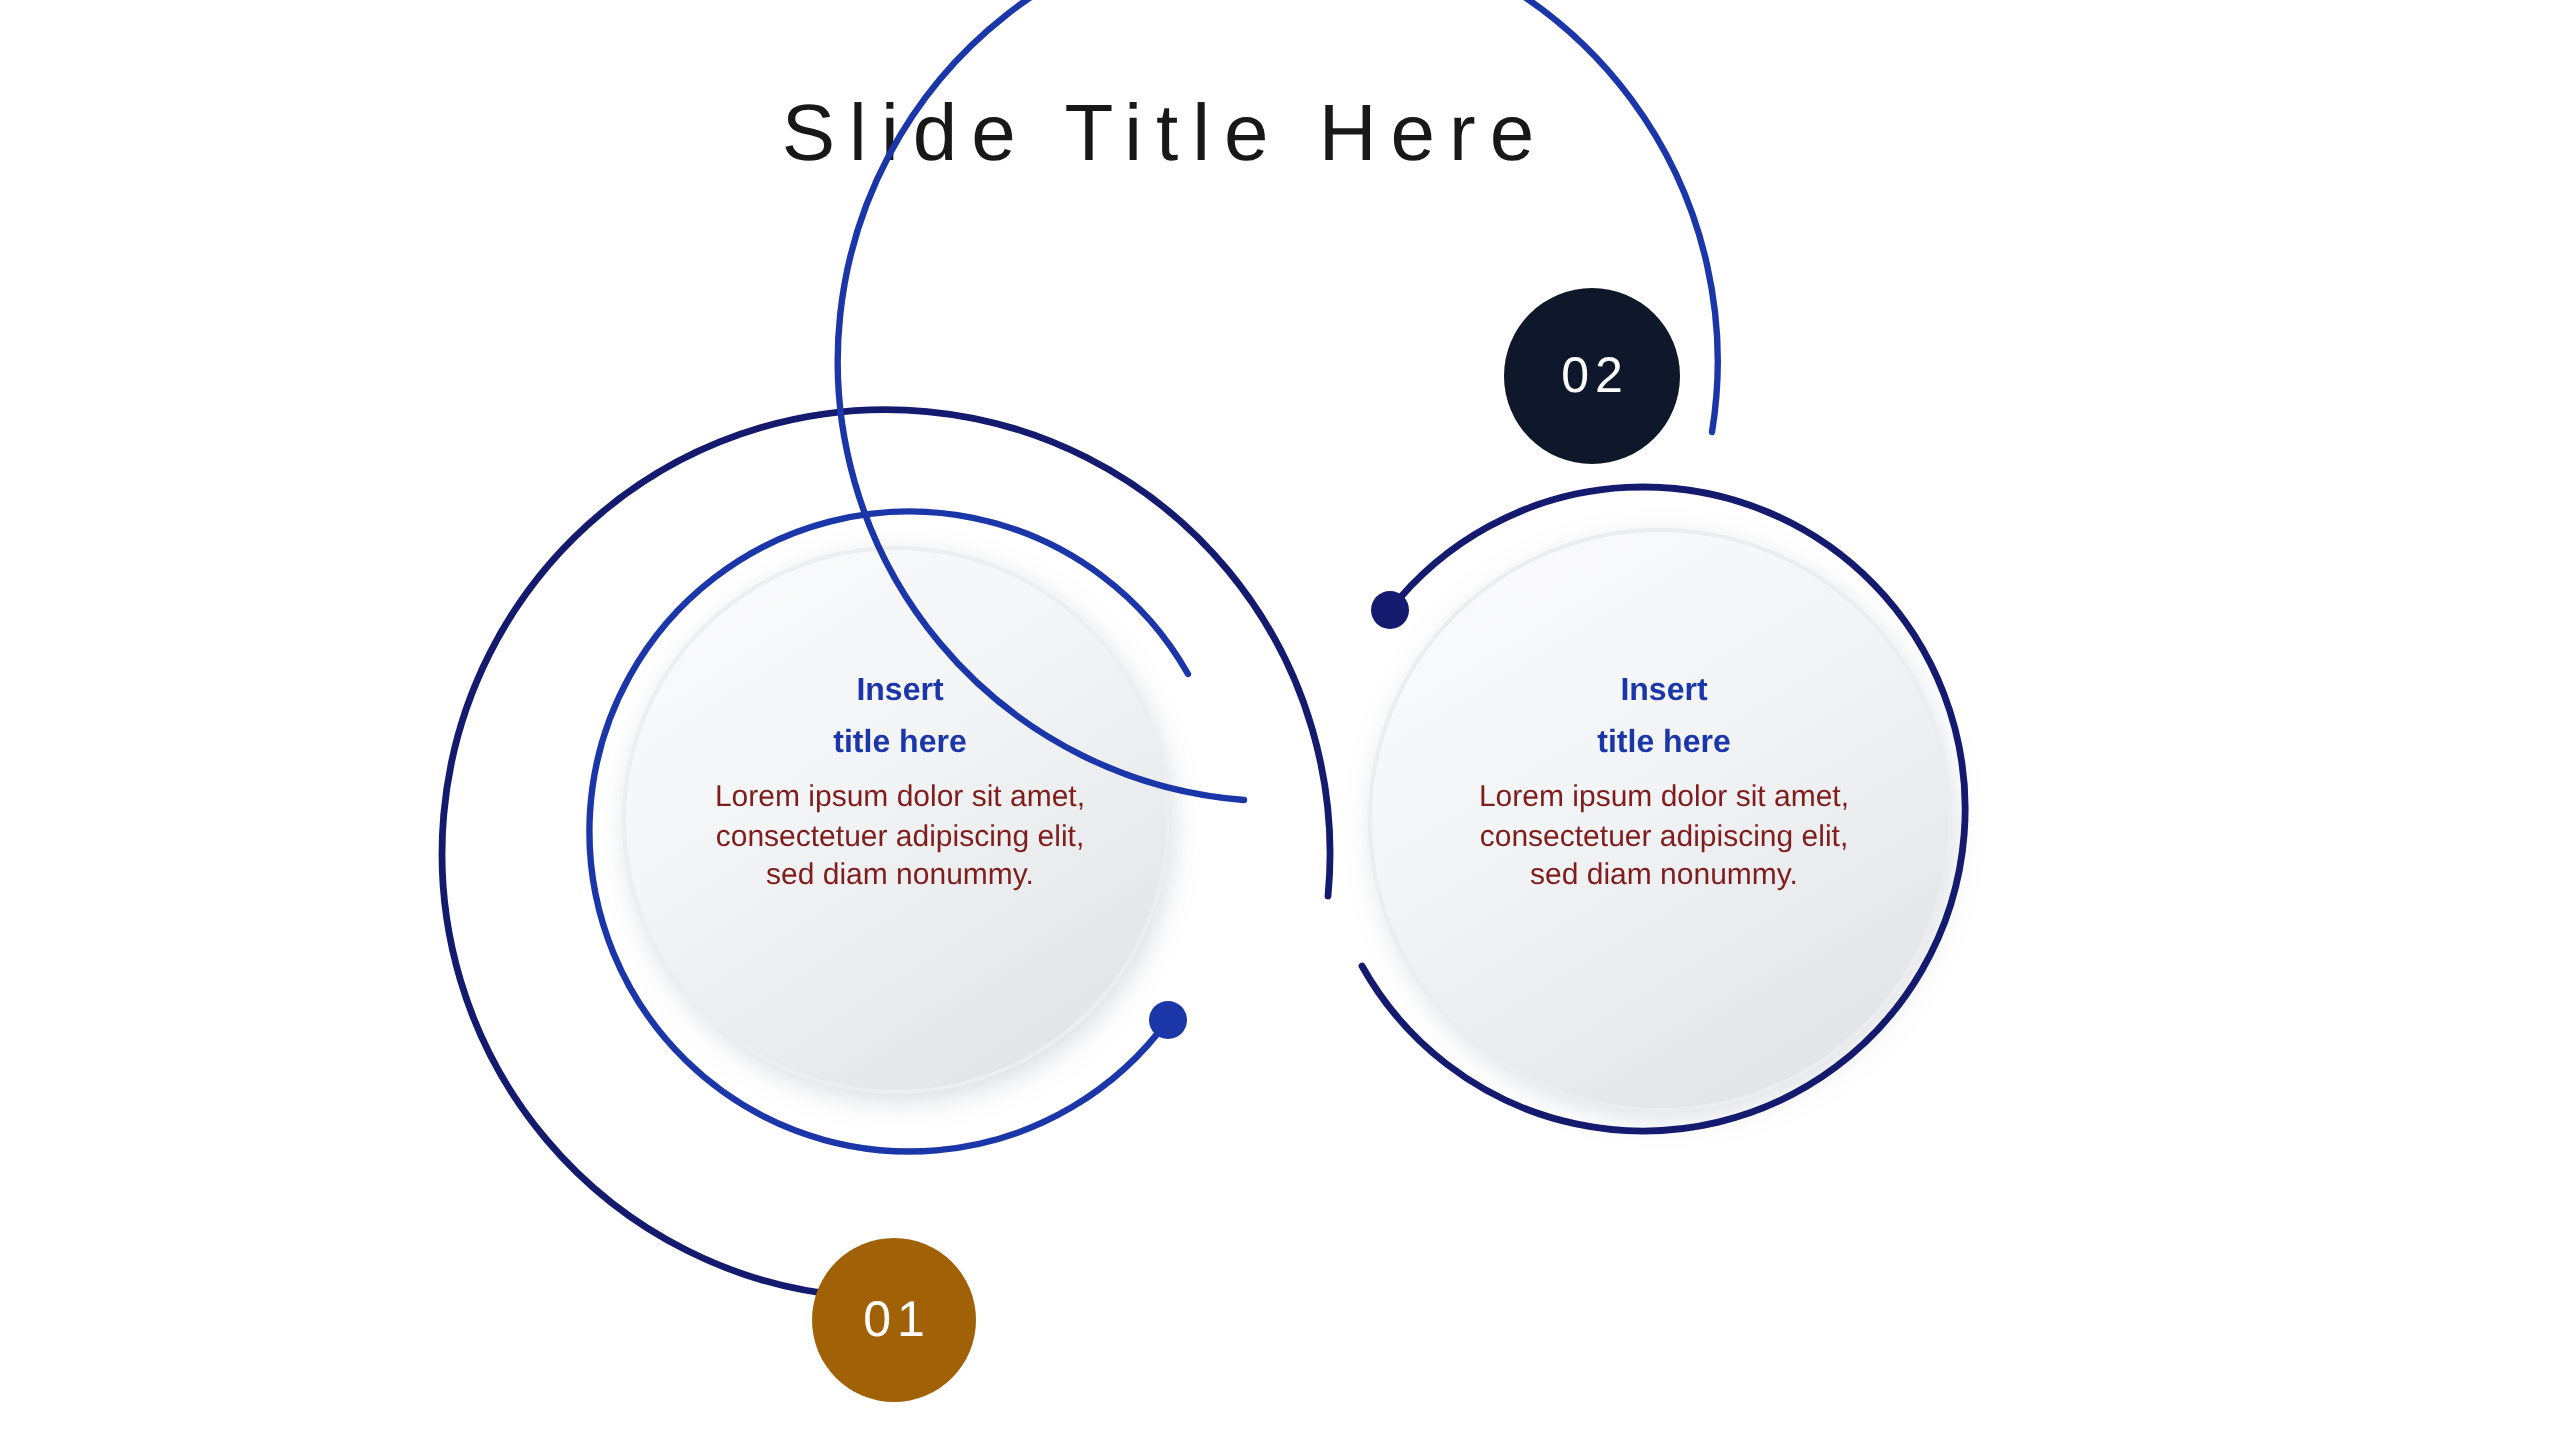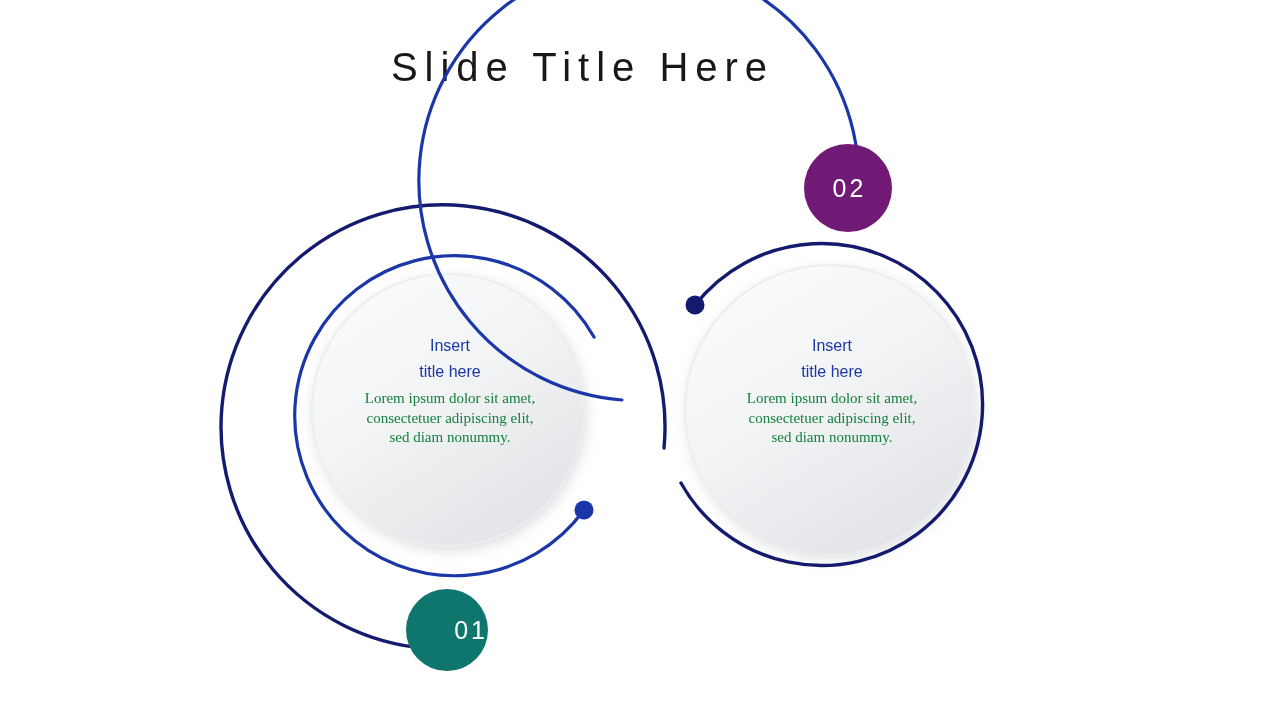"02" #badge-02 { background: #701a75 -> #0f172a; left: 804px -> 752px }
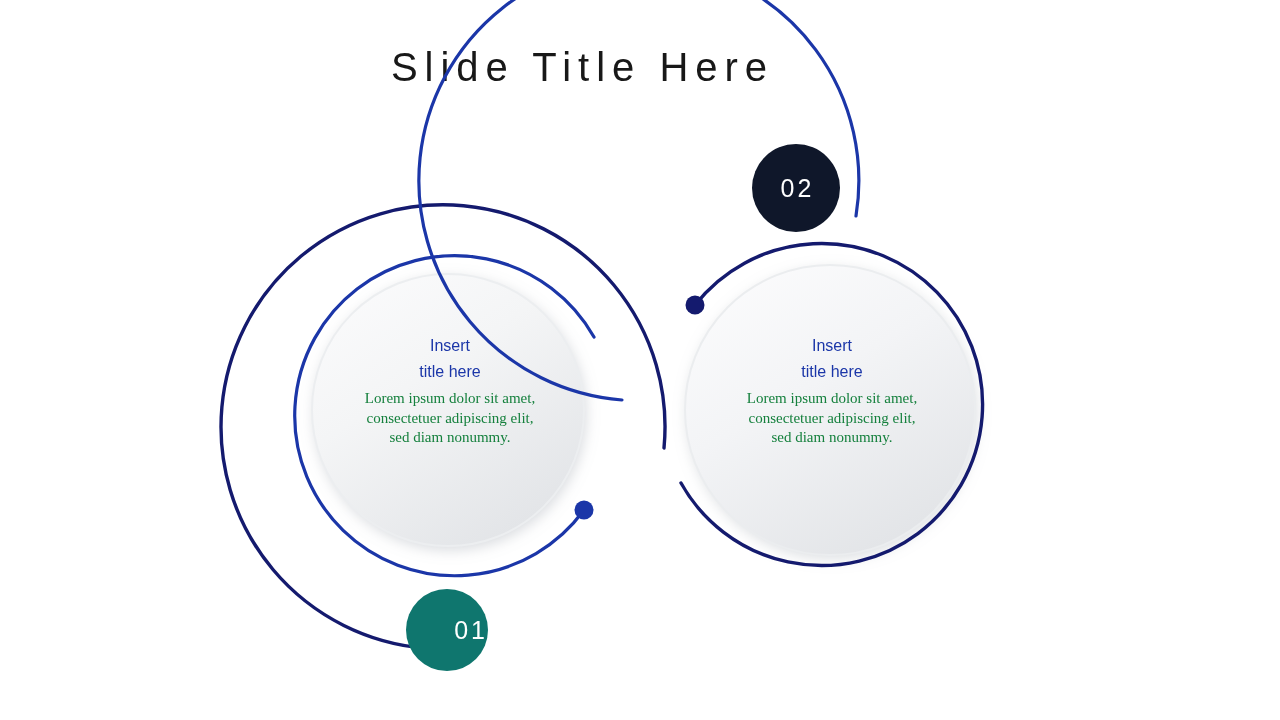"Insert" .blk-title { font-weight: normal -> bold }
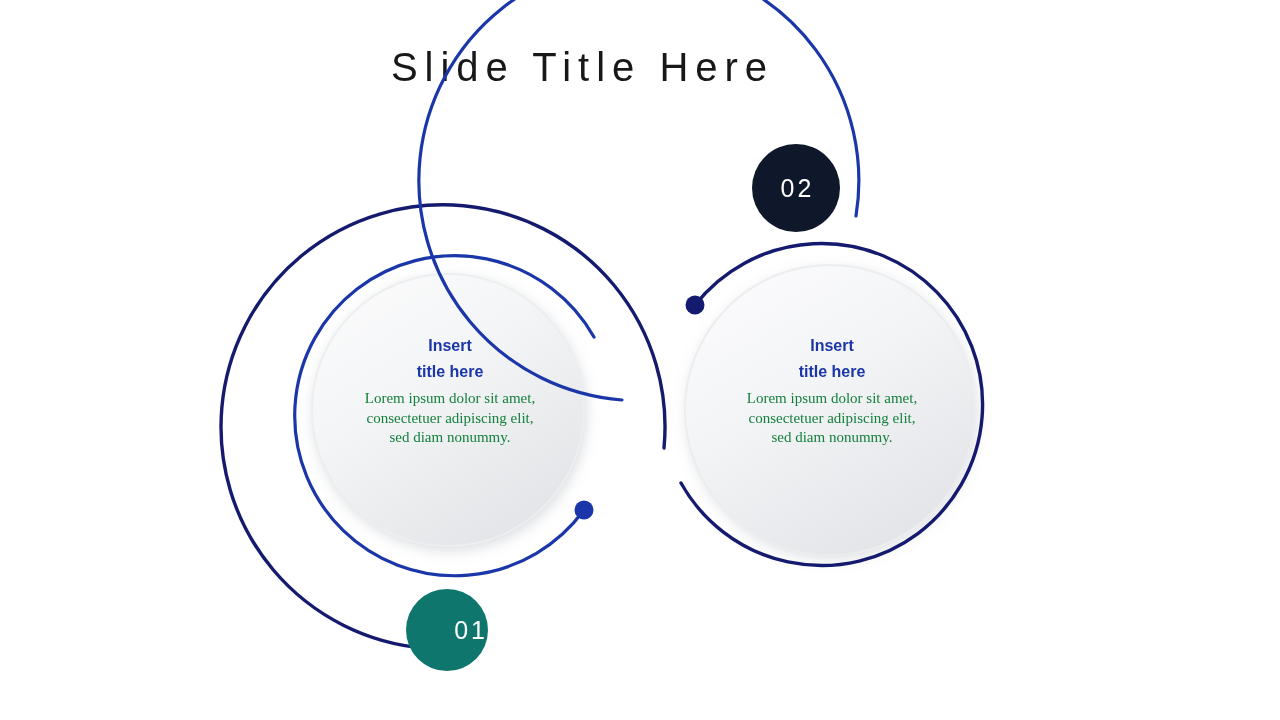"Lorem ipsum dolor sit amet," .blk-body { color: #15803d -> #7f1d1d; font-family: Liberation Serif, serif -> Liberation Sans, sans-serif }
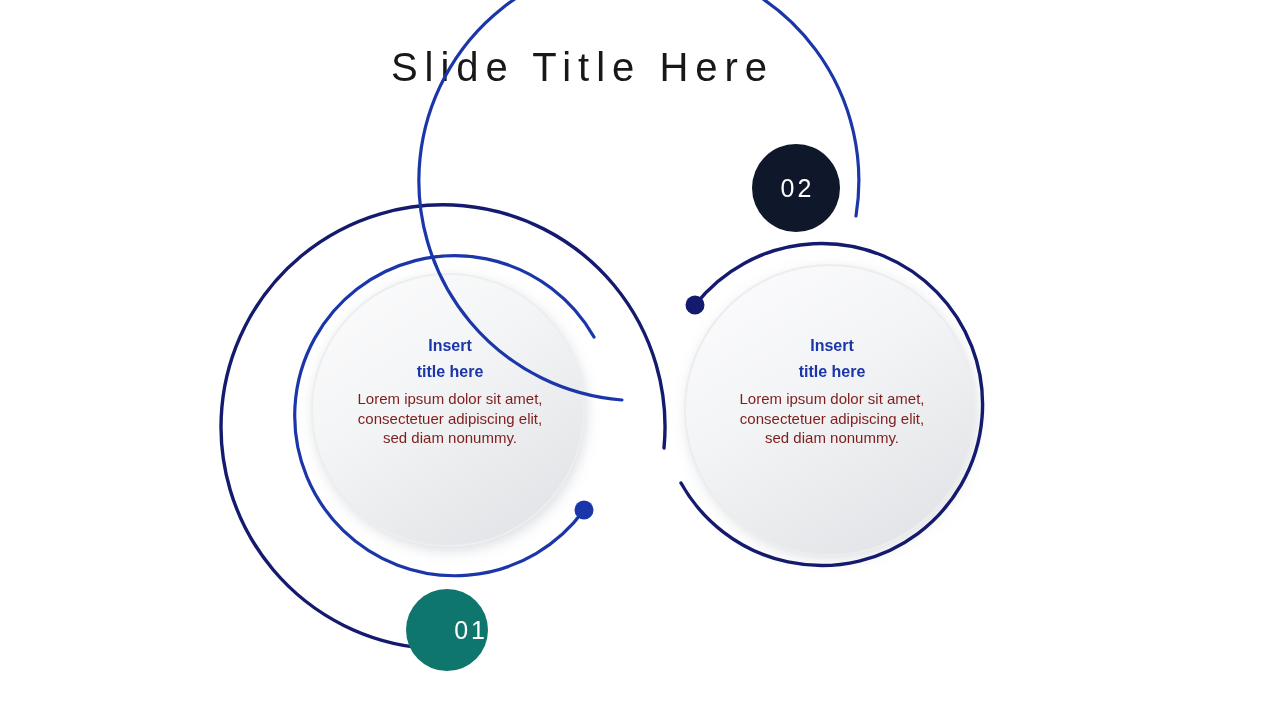"01" #badge-01 { background: #0f766e -> #a16207; justify-content: flex-end -> none; top: 589px -> 619px }
